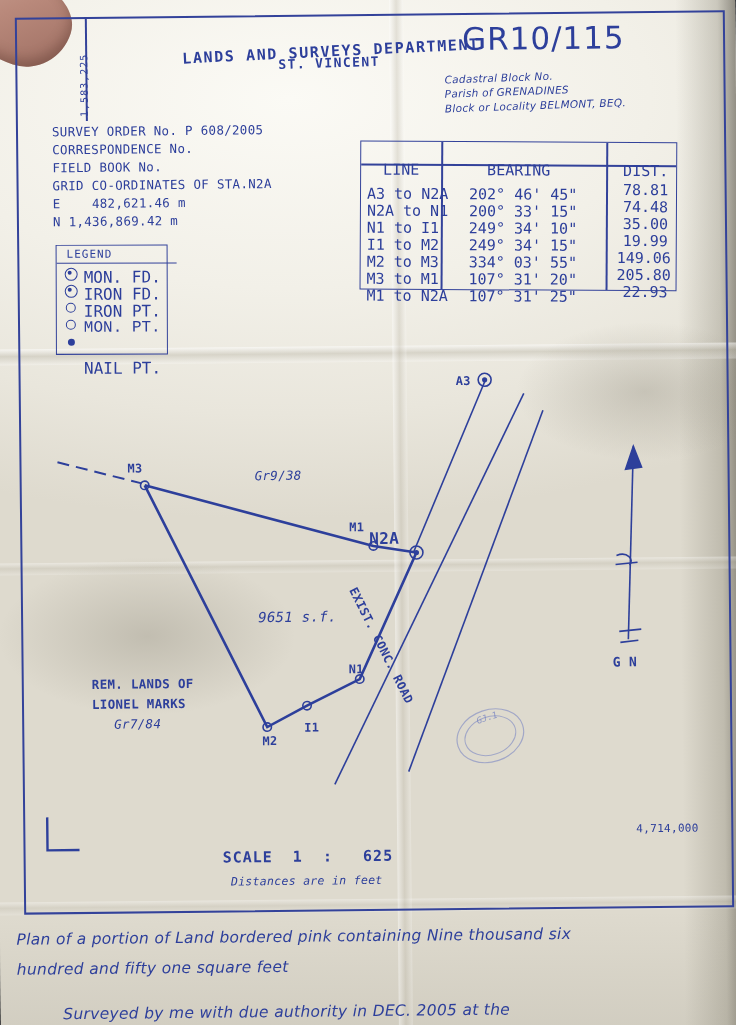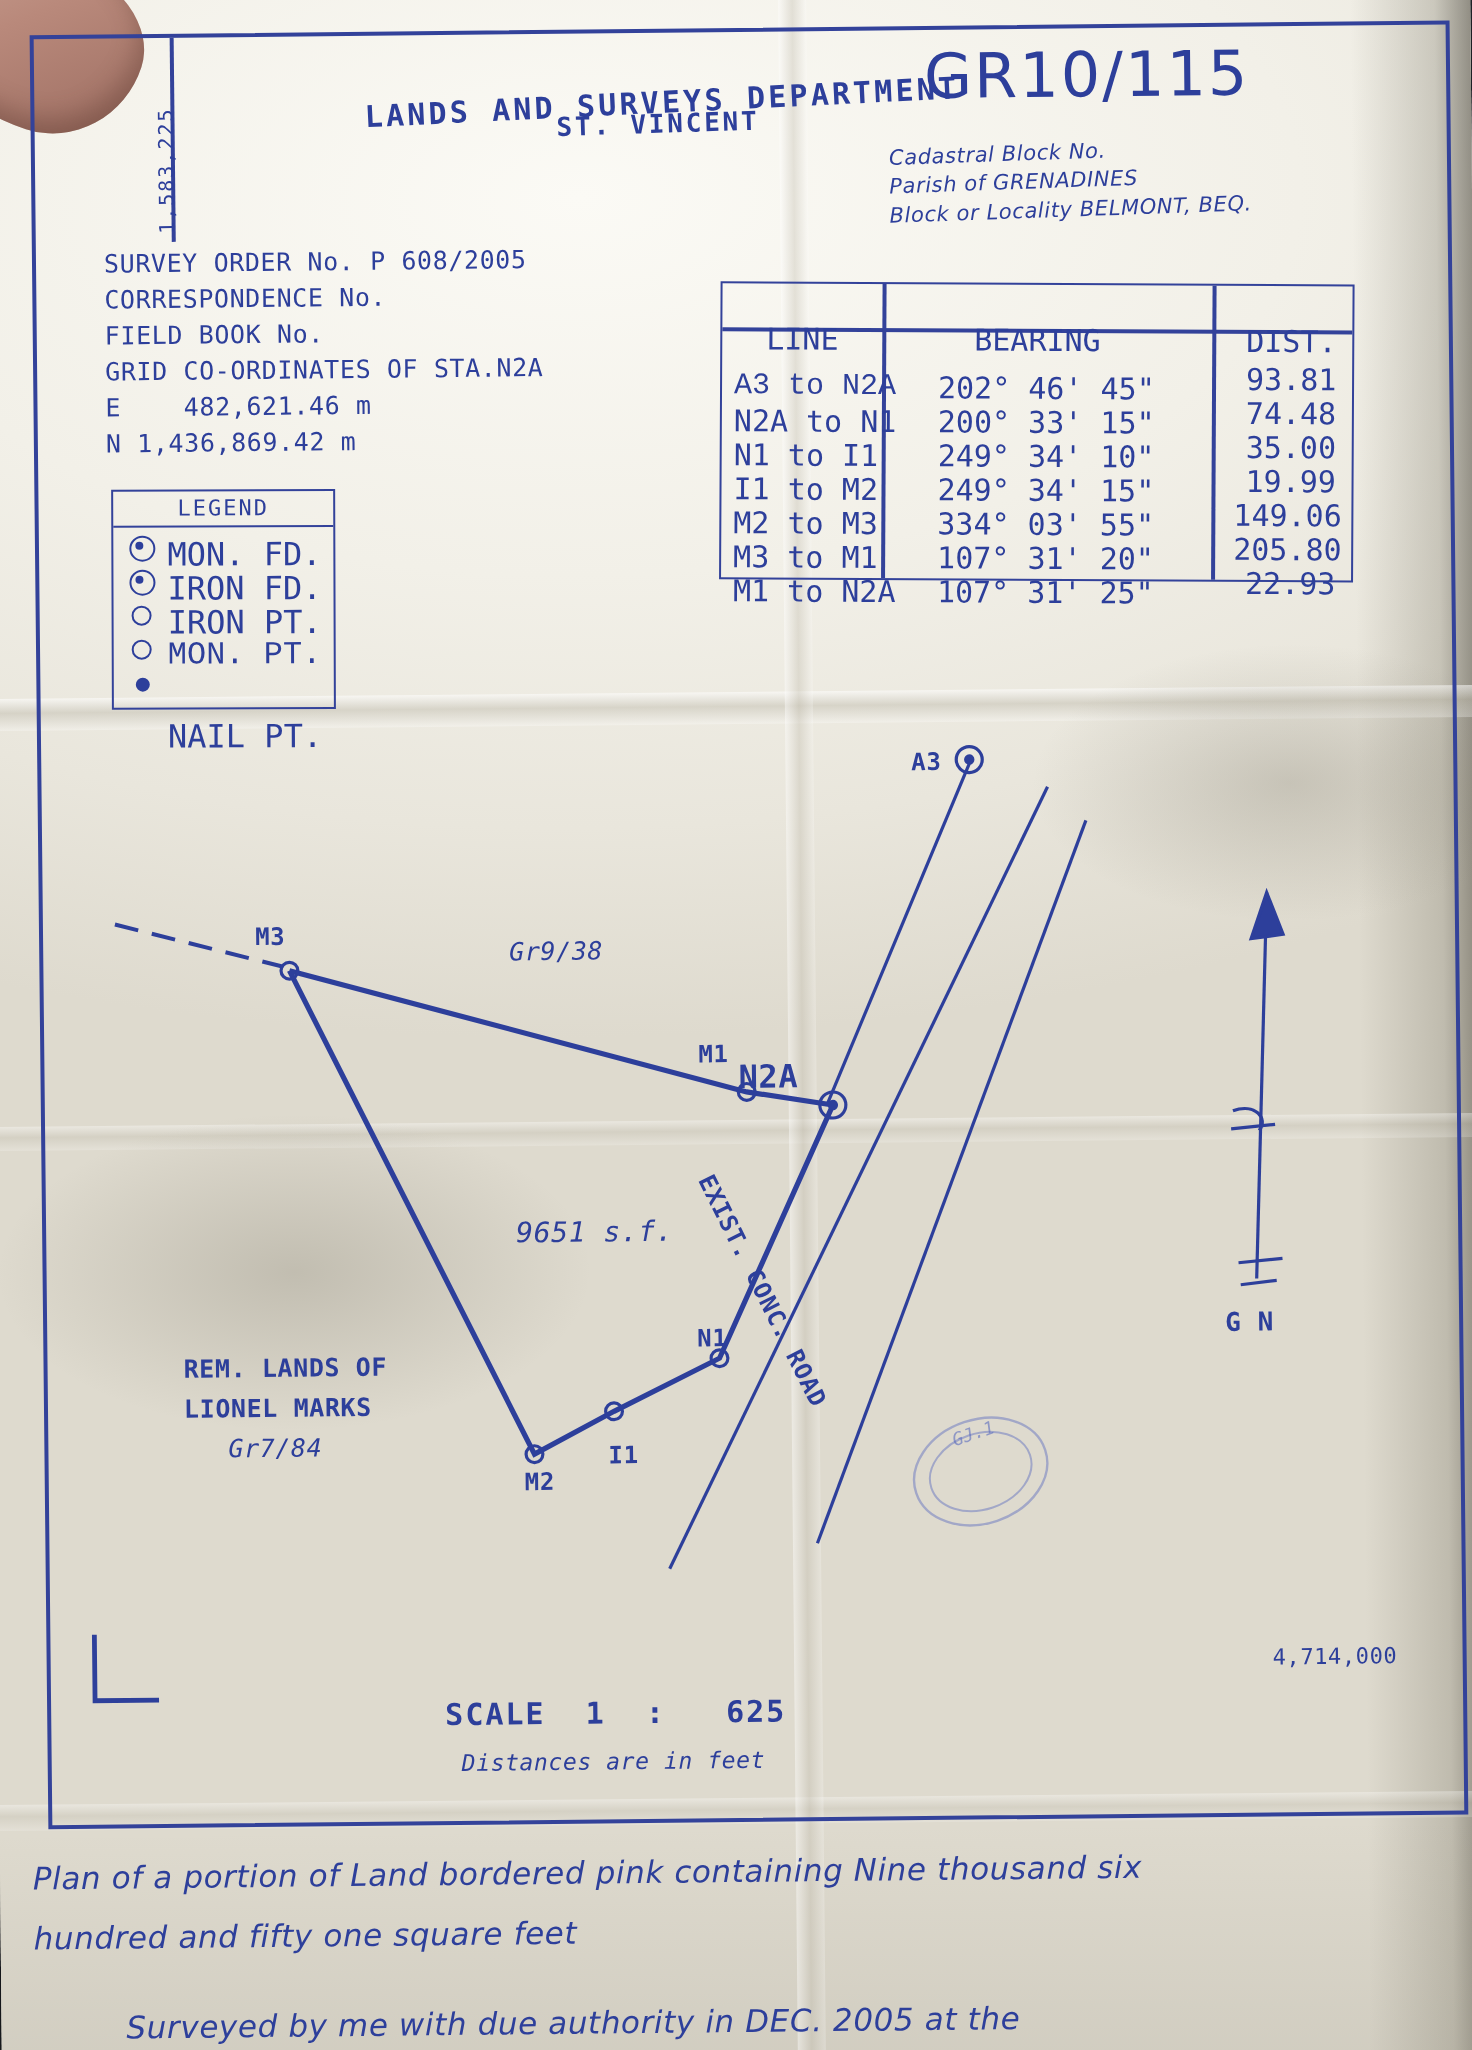"A3 to N2A" div.cellL { font-family: Liberation Mono, monospace -> none }
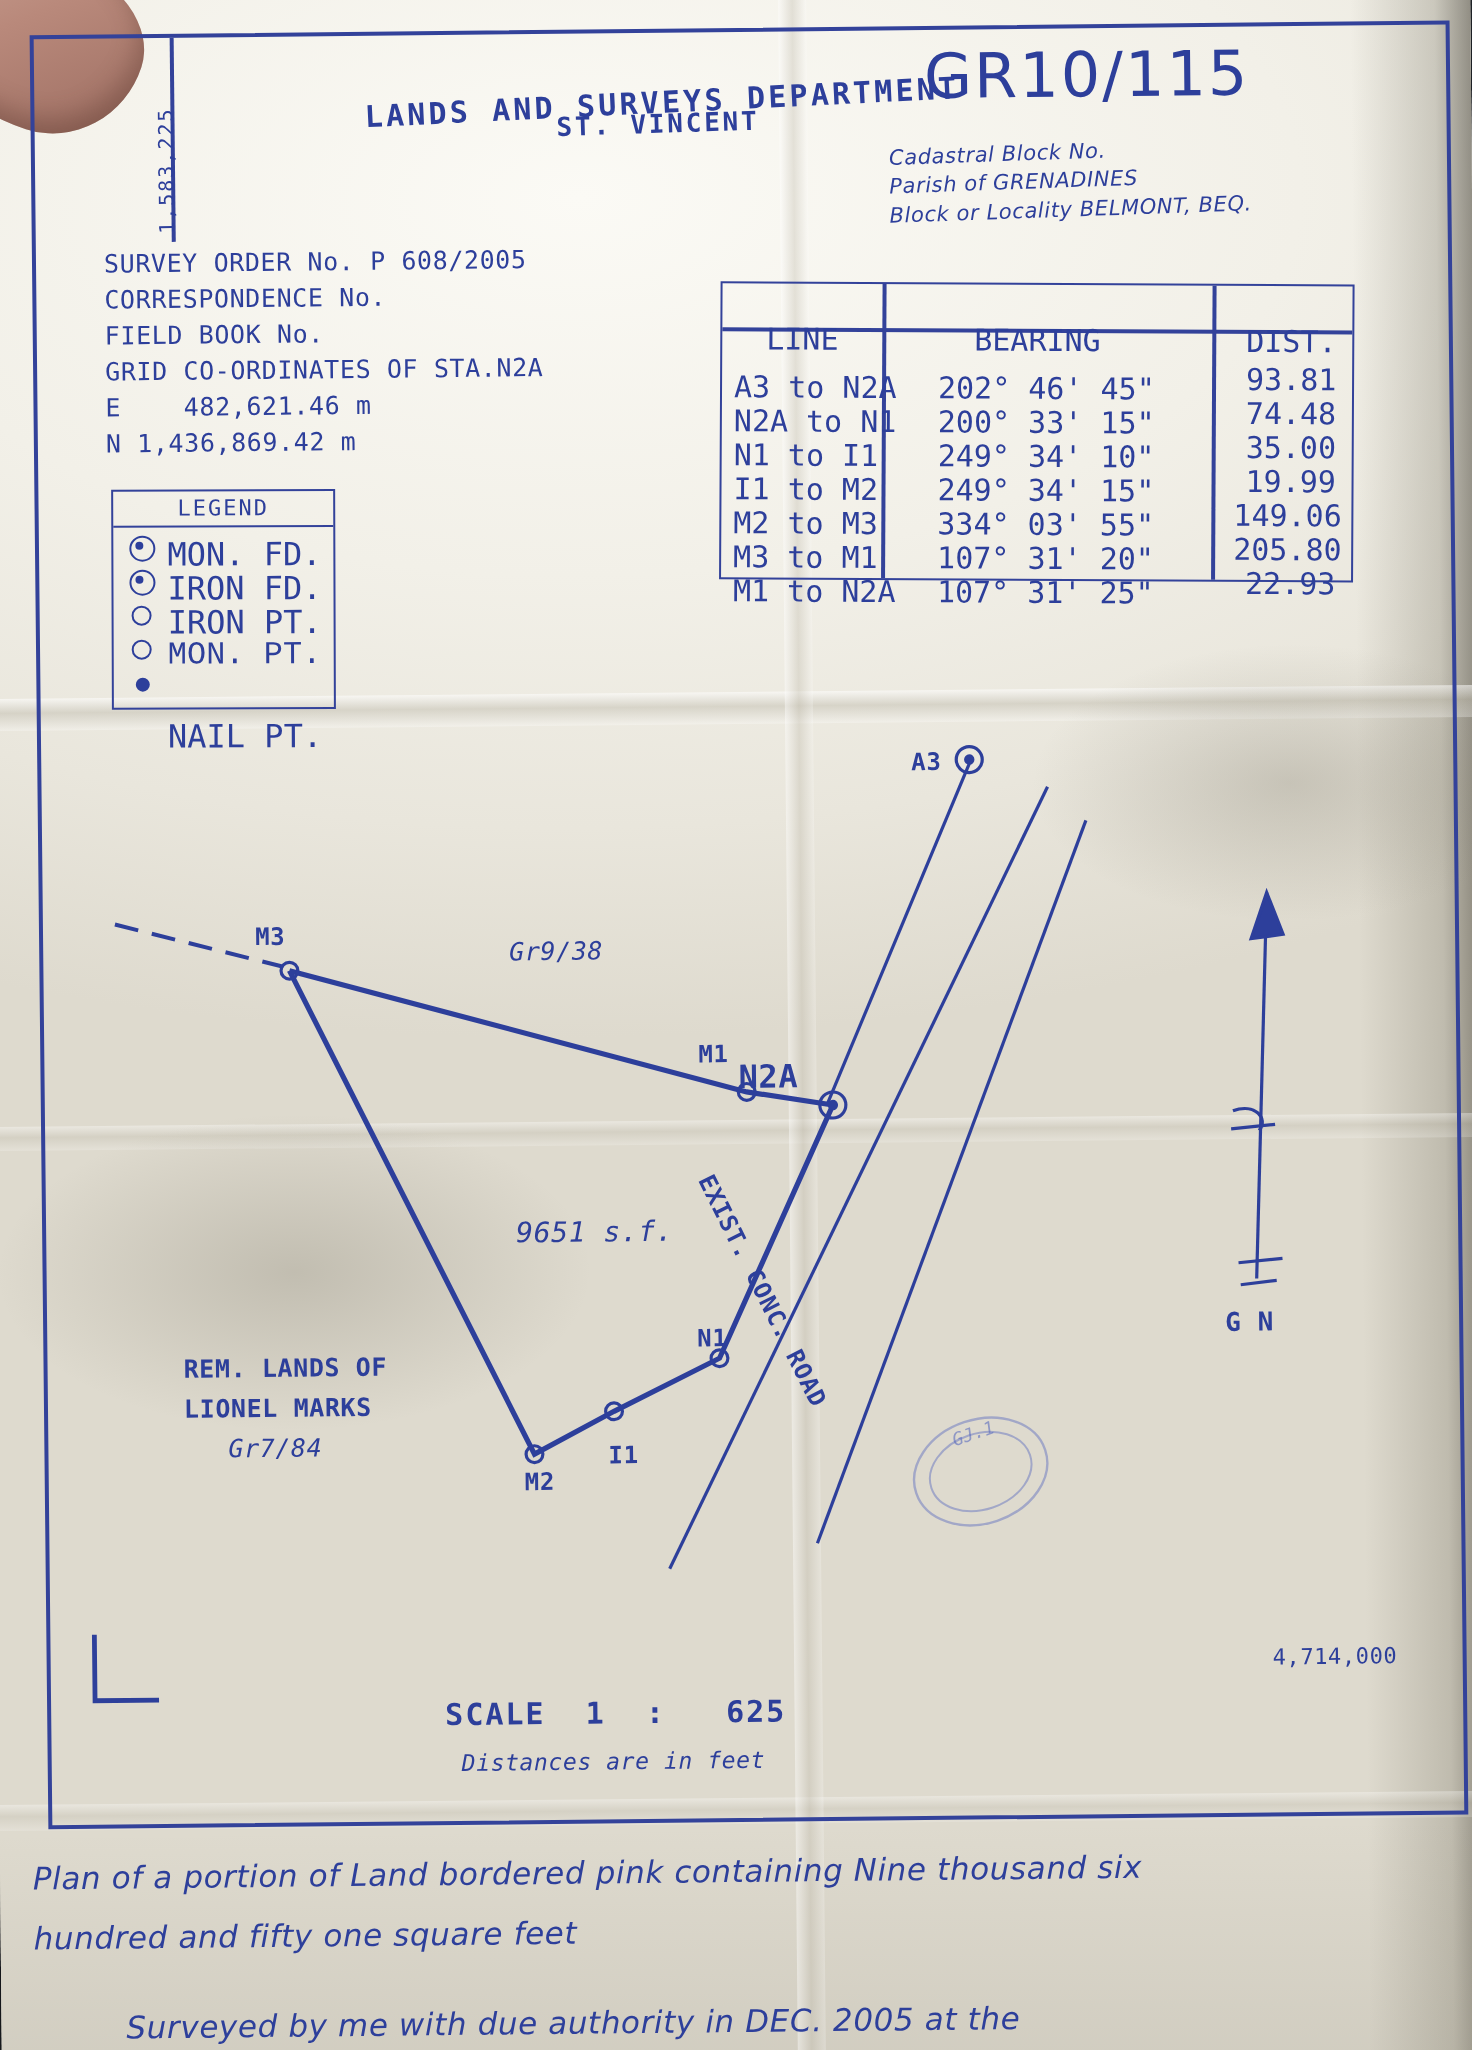"93.81" div.cellL { text: 93.81 -> 78.81 }
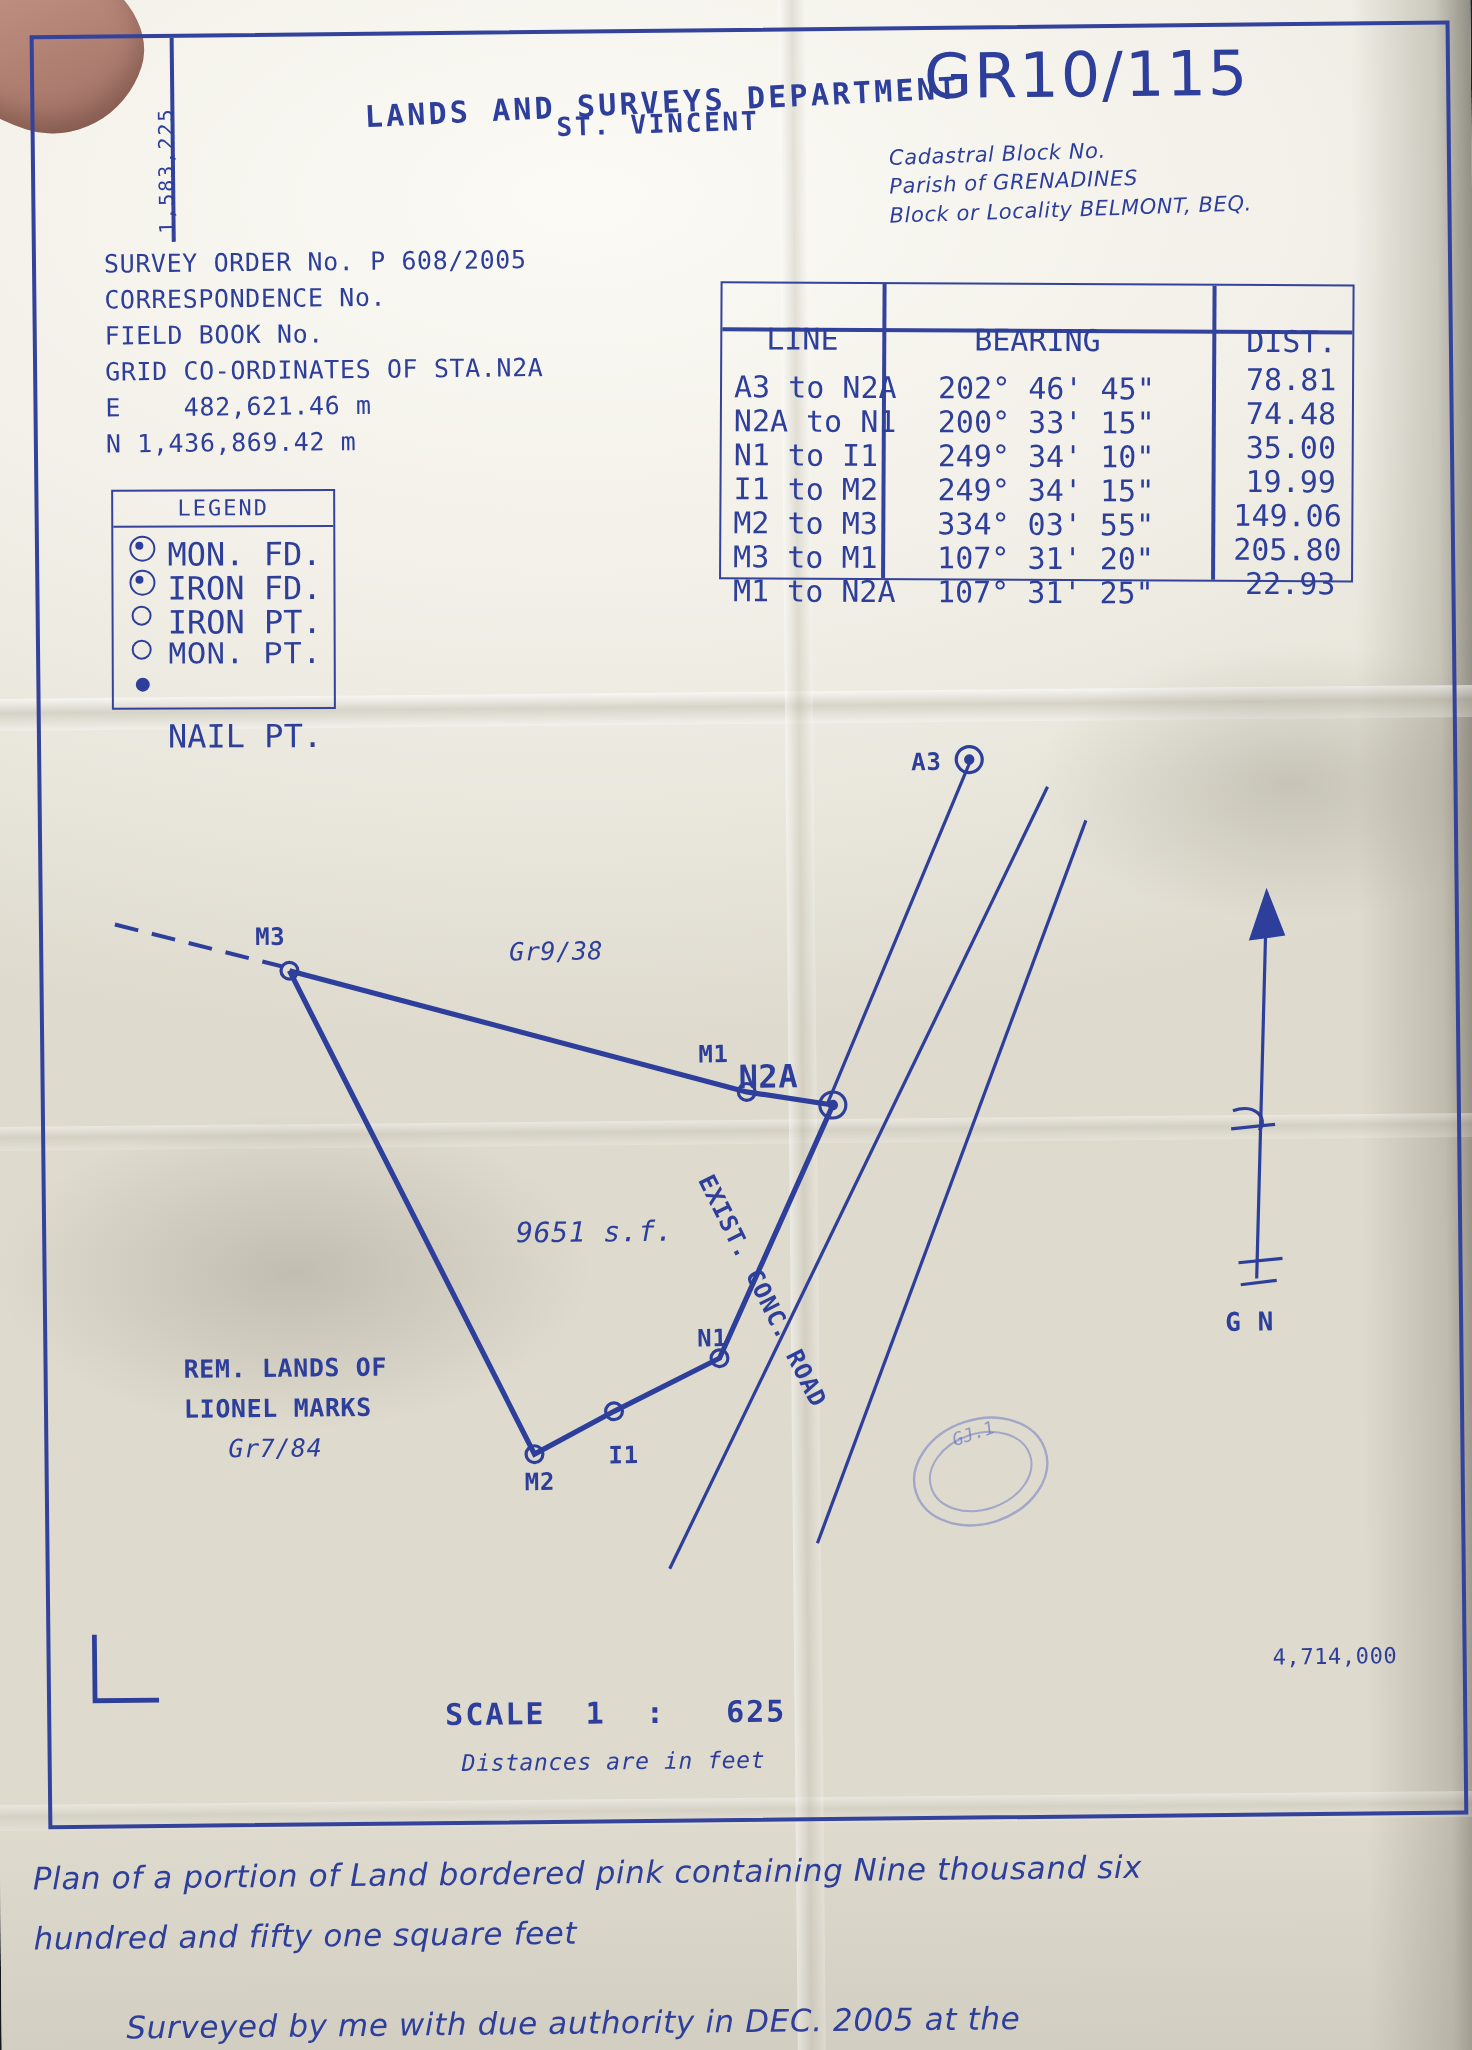"LEGEND" .legend-hdr { padding-left: none -> 10px; text-align: center -> none }
